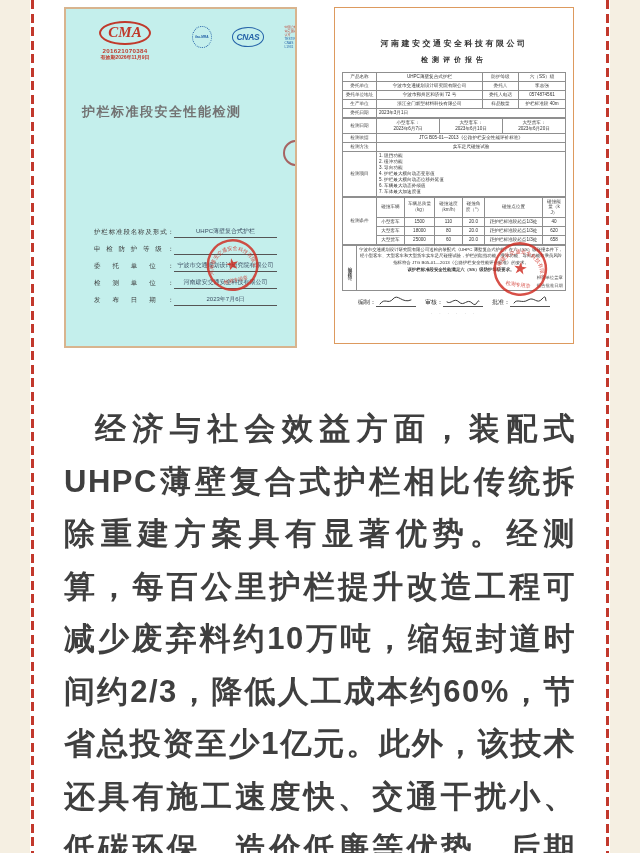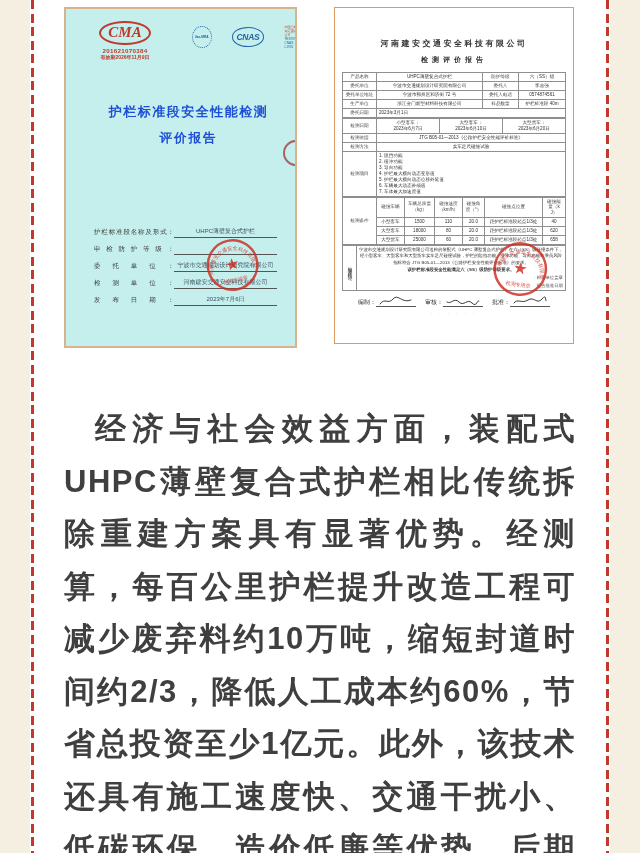"护栏标准段安全性能检测" .cert-title { color: #1d4ed8 -> #737373; text-align: center -> left }
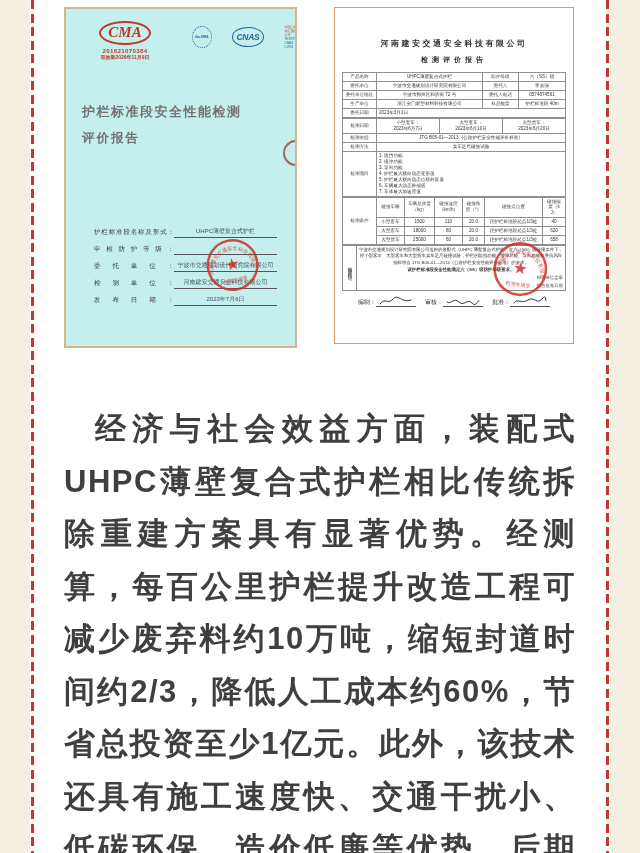"评价报告" div.t2 { html: <div>评价报告</div> -> none }
